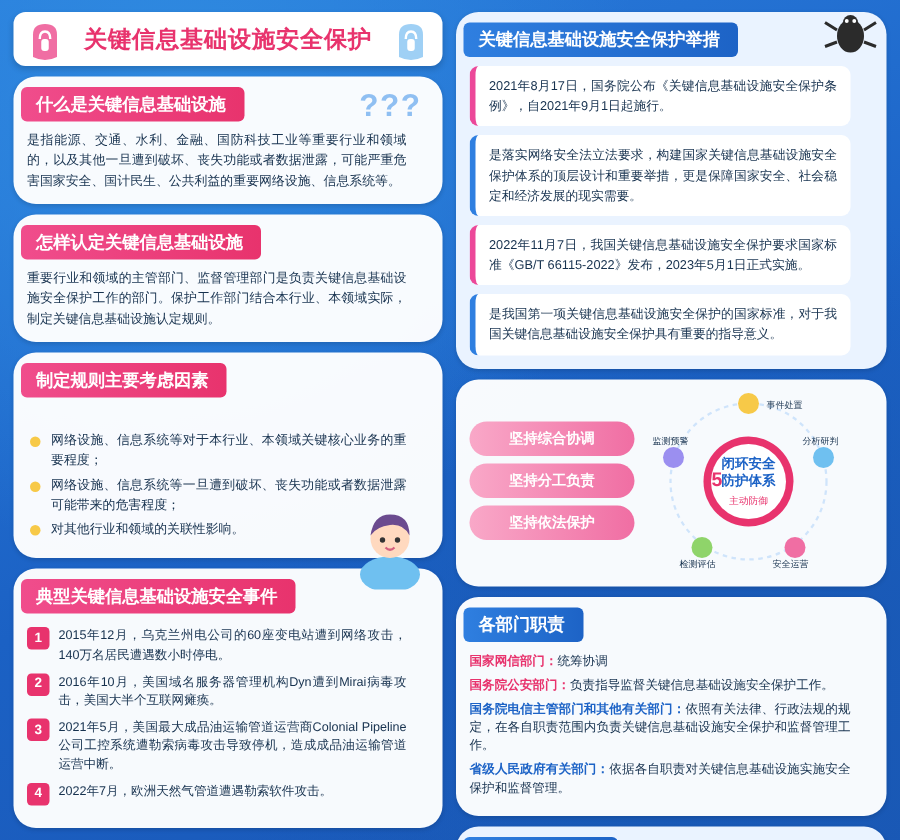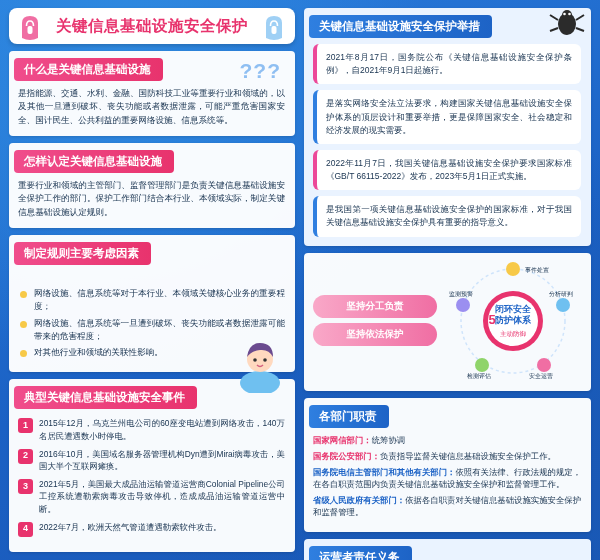"关键信息基础设施安全保护举措" .card { border-radius: 4px -> 15px; padding: 7px 10px 9px 9px -> 7px 24px 9px 9px }
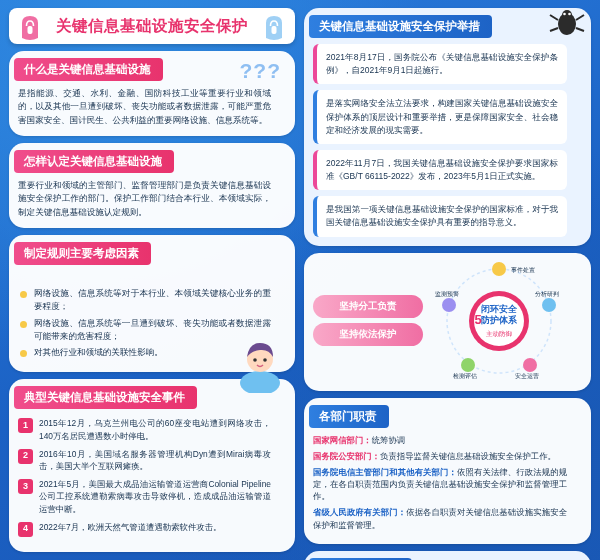"坚持综合协调" div.slogan { html: none -> <div>坚持综合协调</div> }
